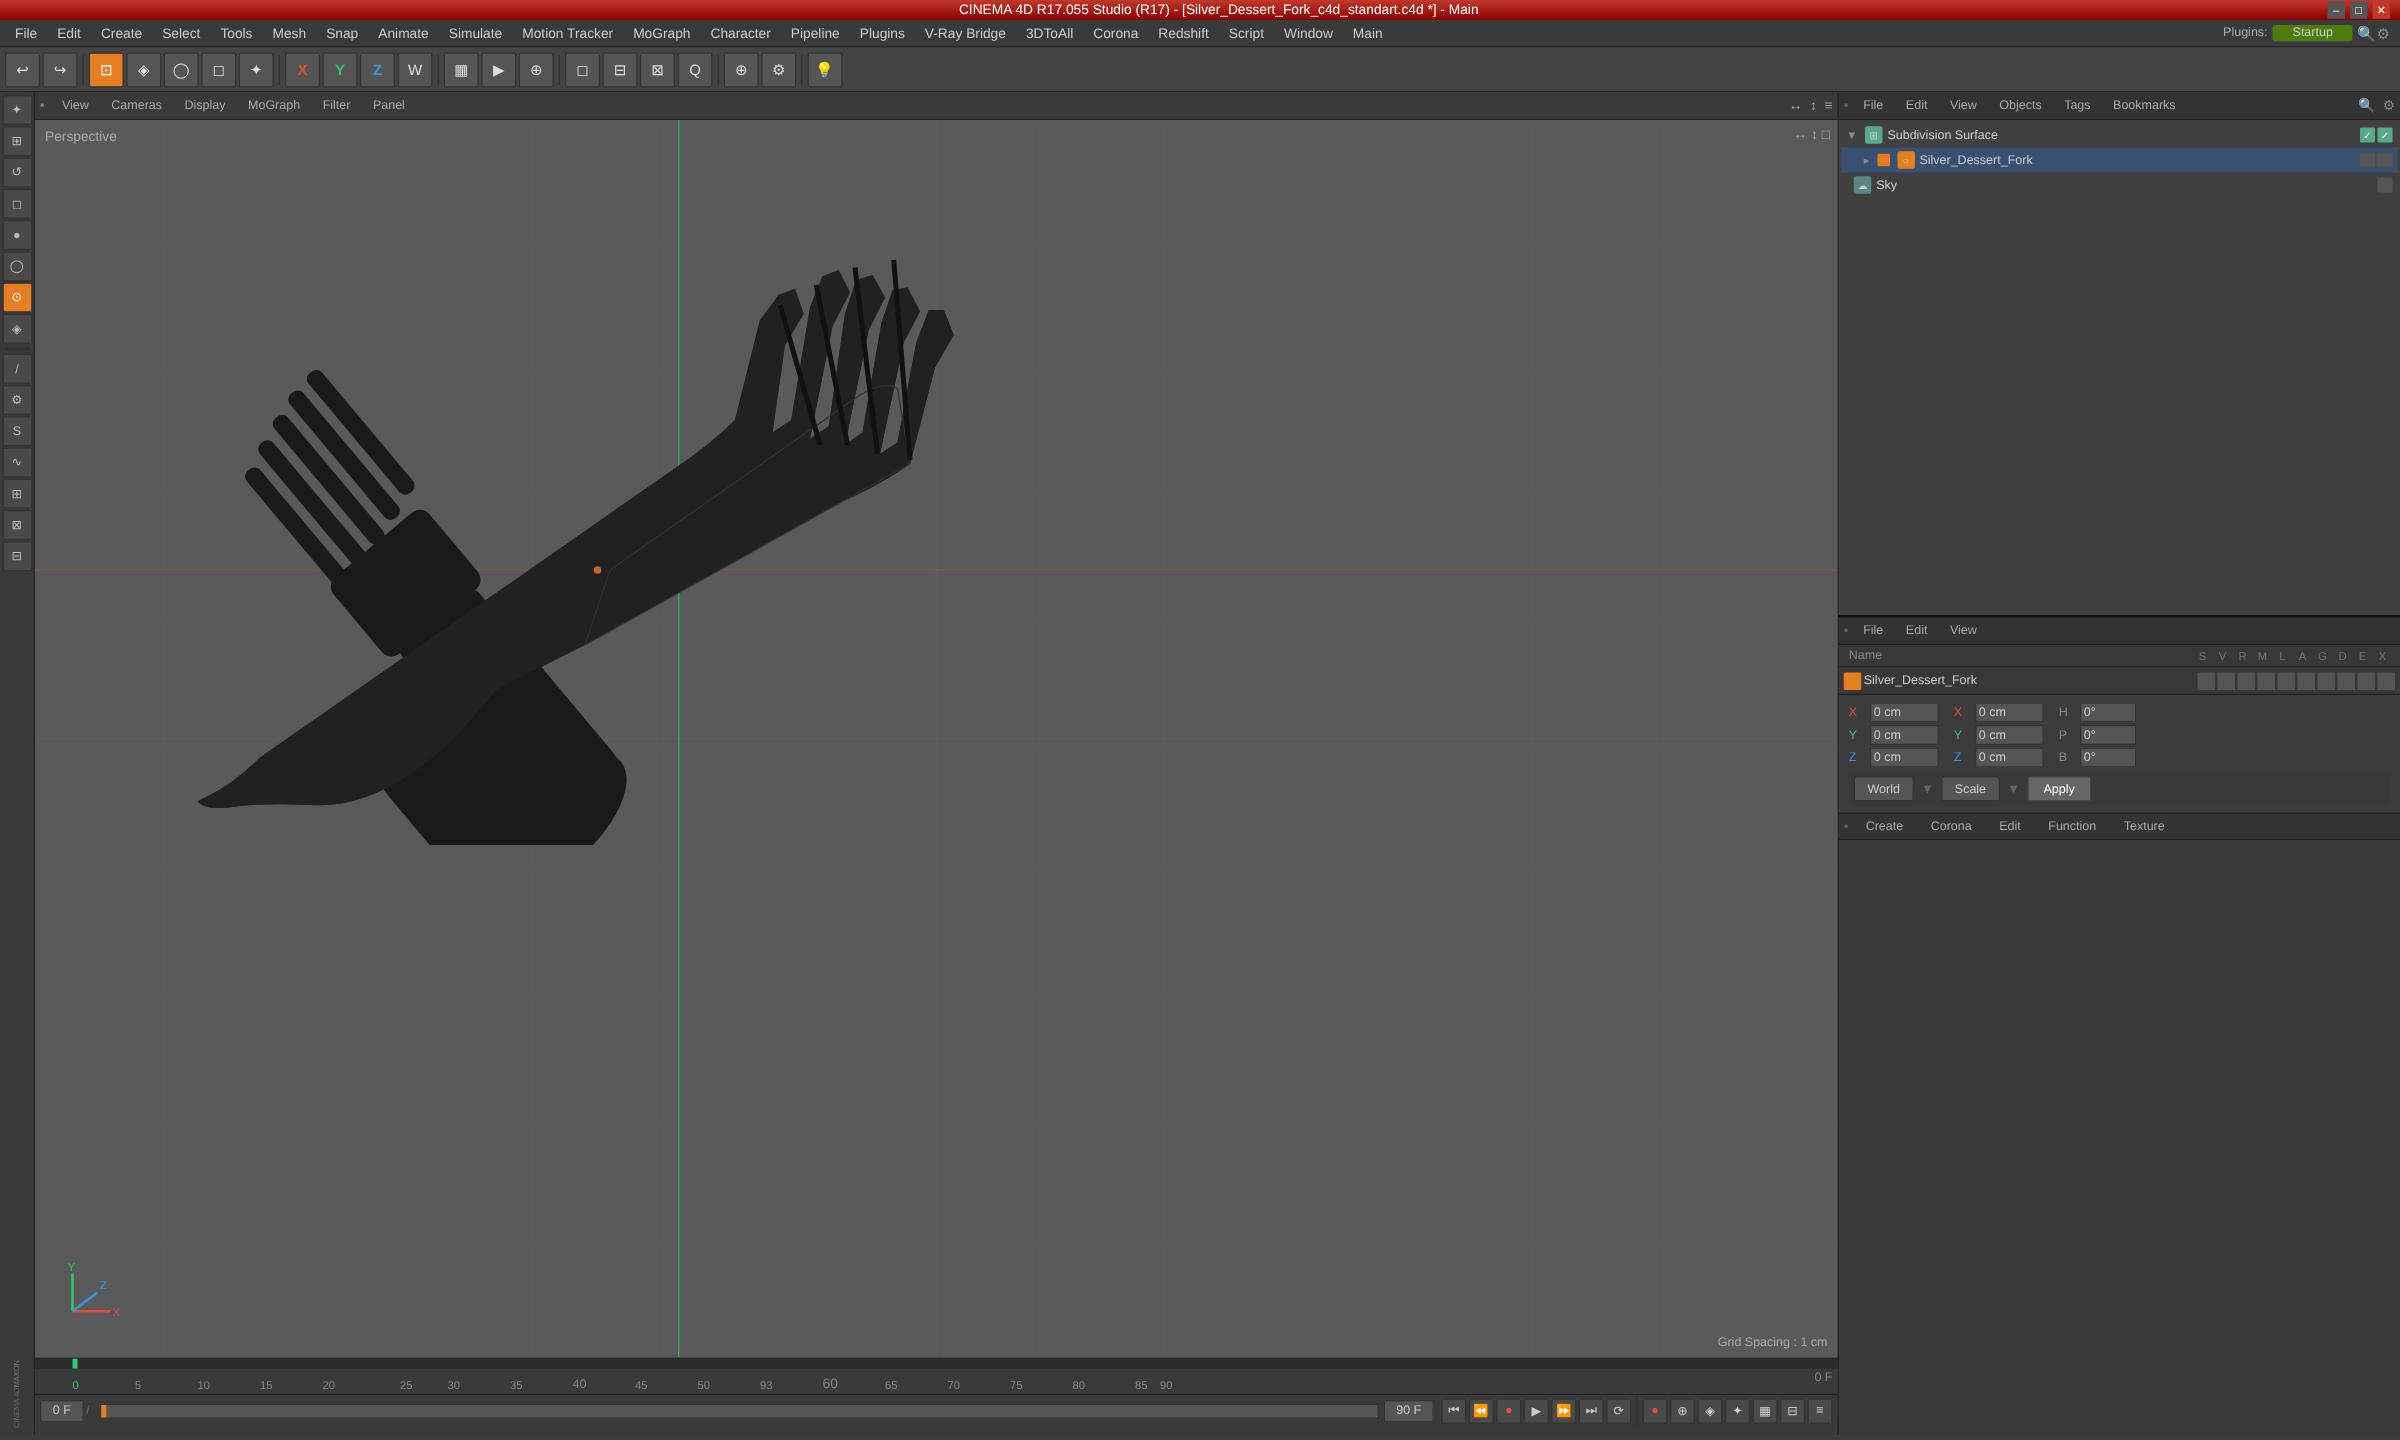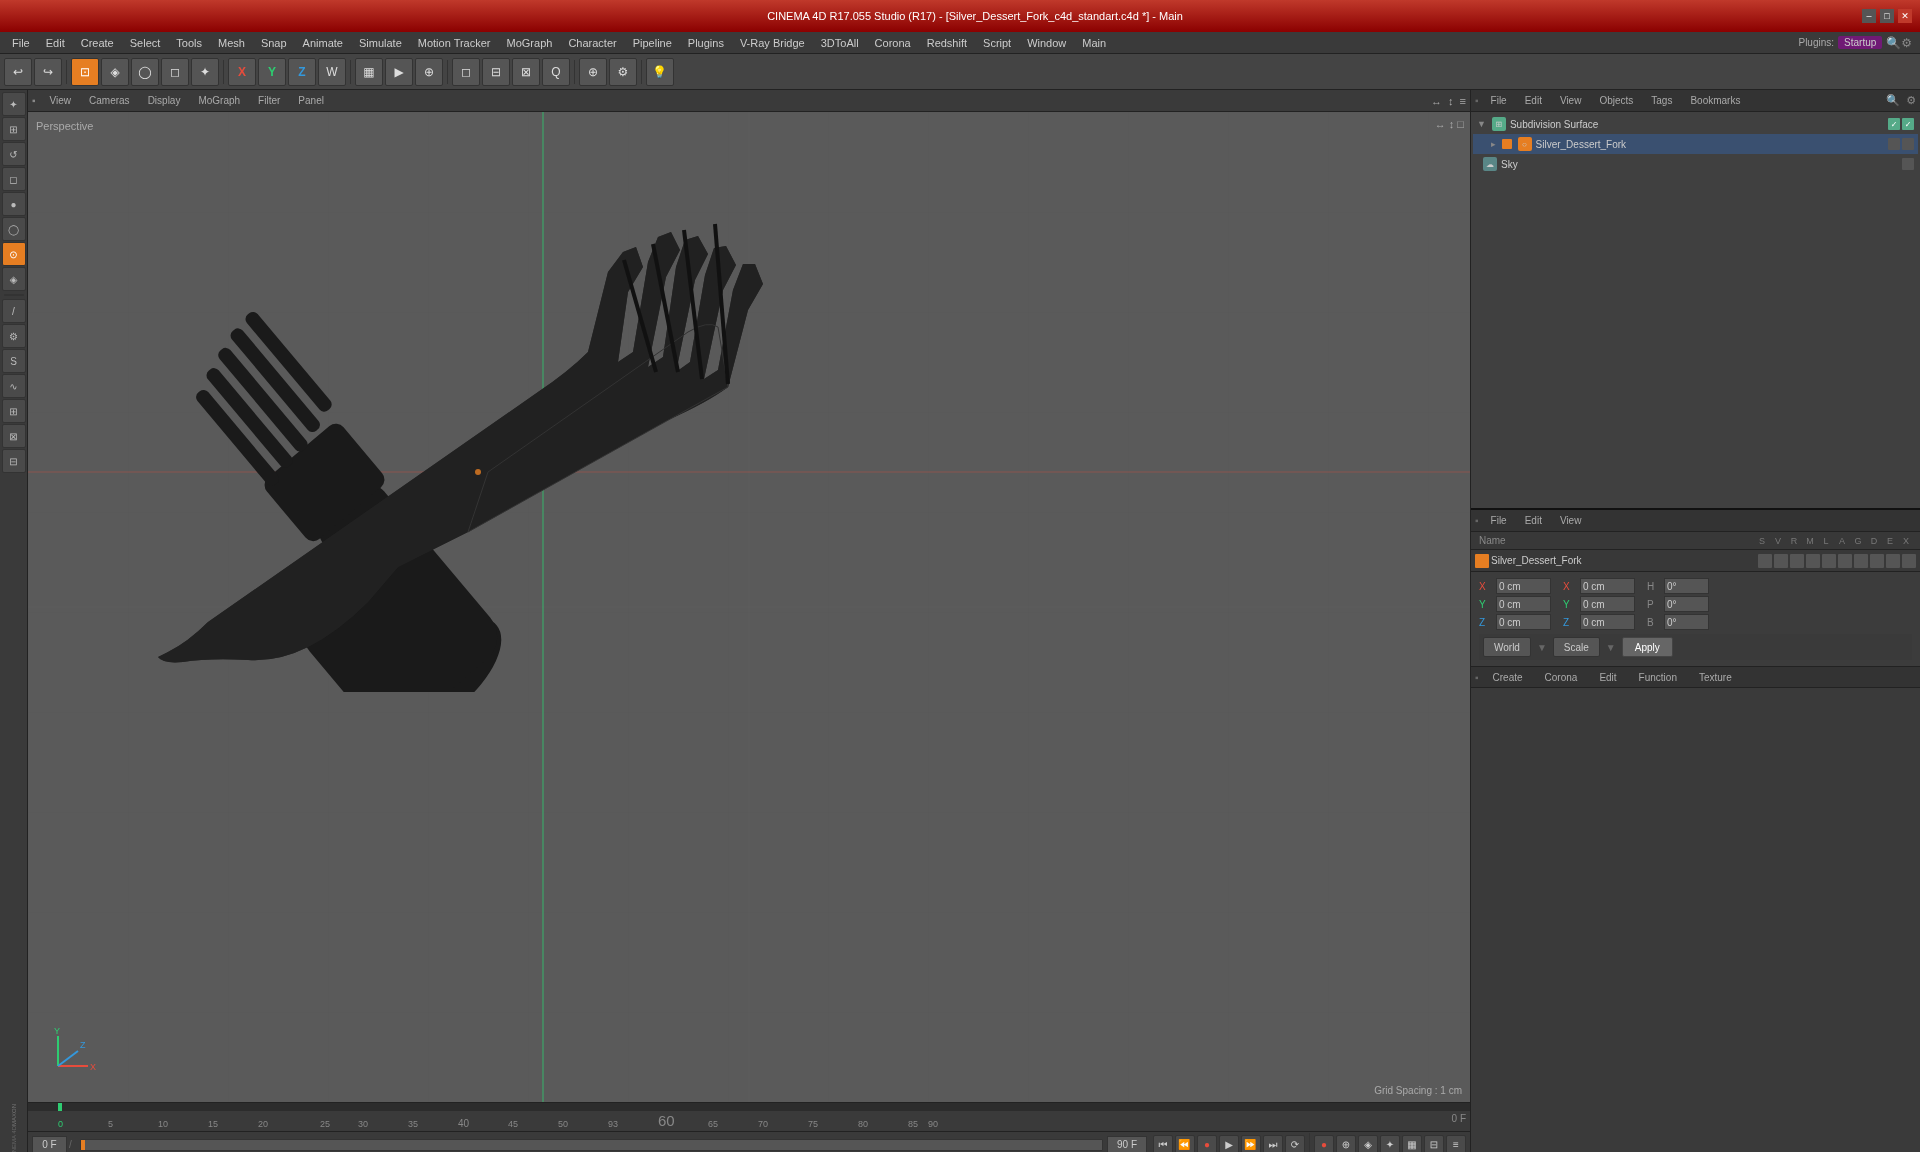"CINEMA 4D R17.055 Studio (R17)" #title-bar { height: 32px -> 16px }
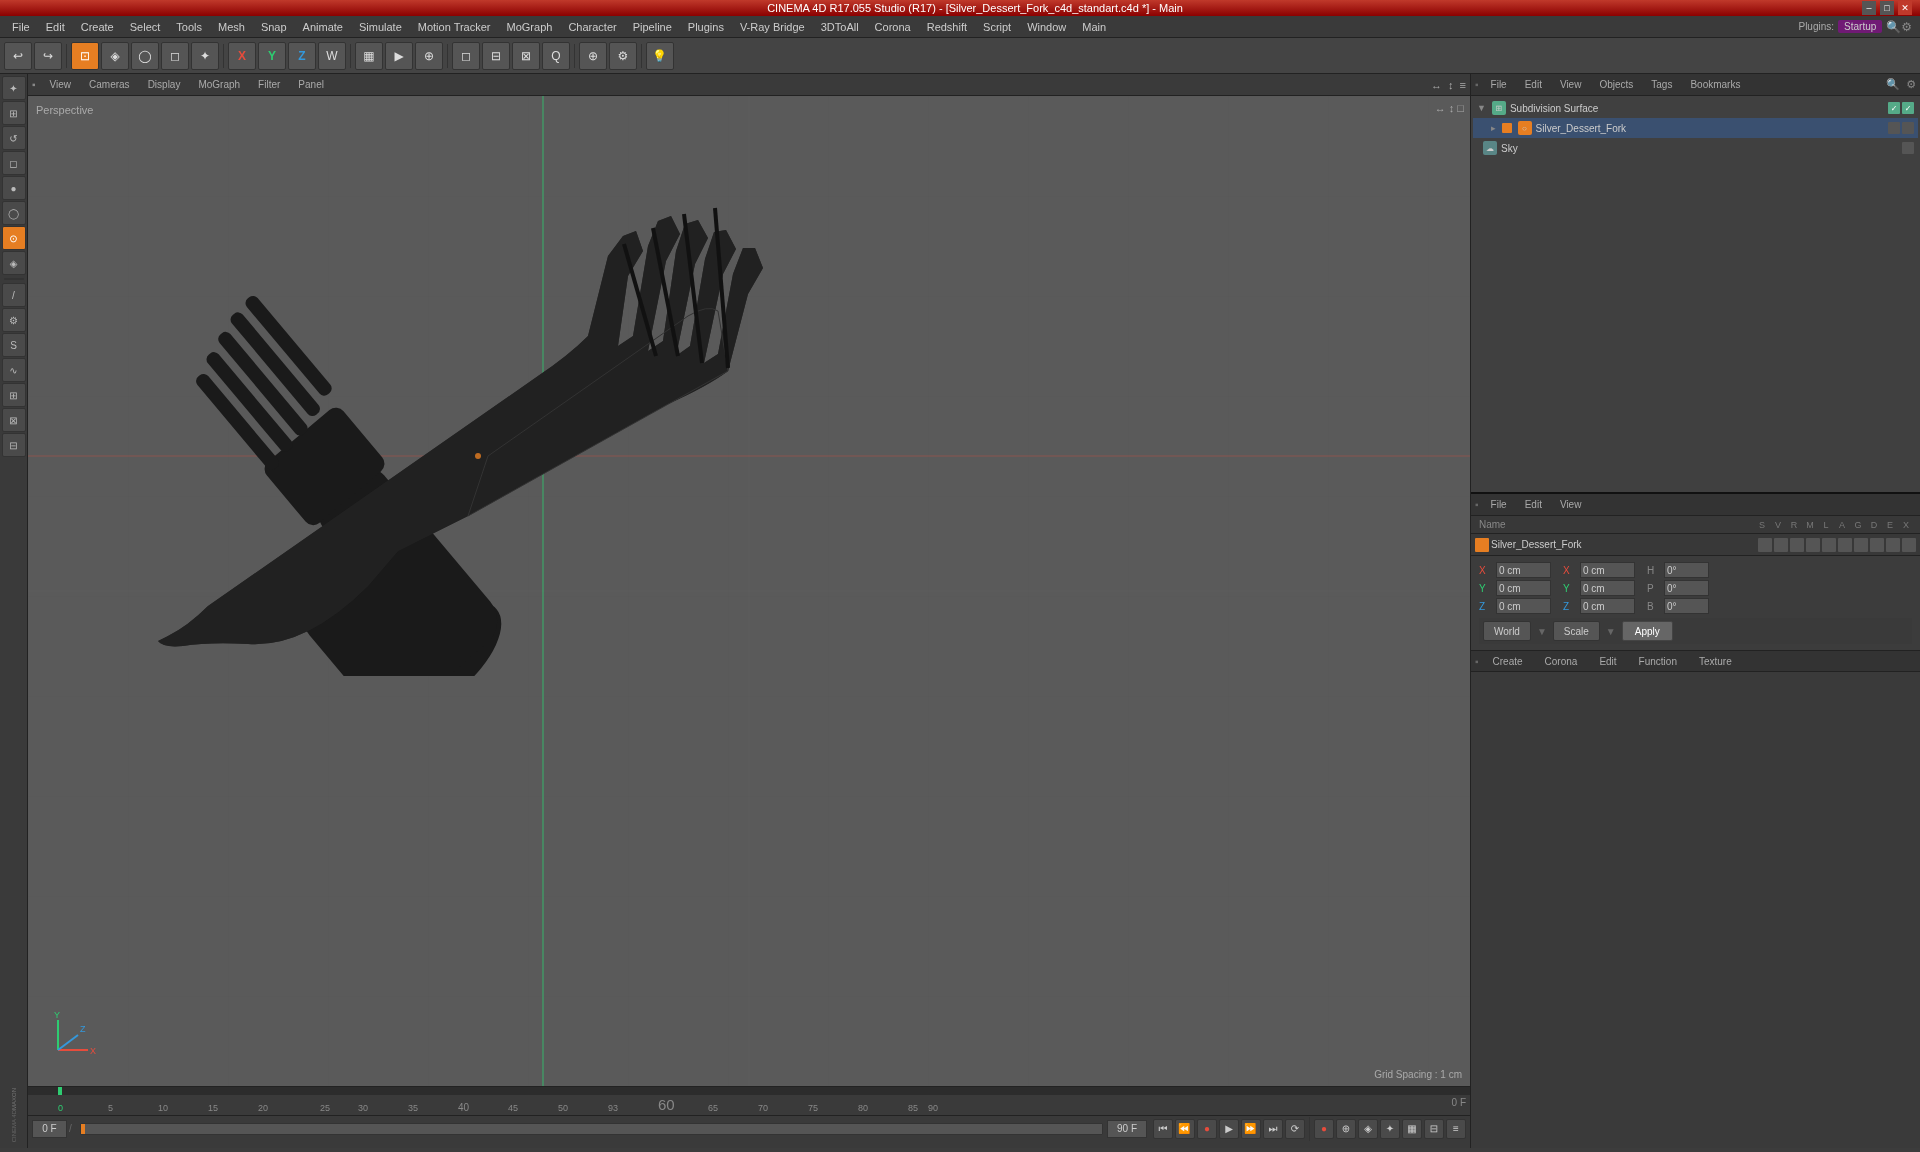"Startup" span { background: #701a75 -> #4d7c0f; padding: 1px 6px -> 1px 16px }
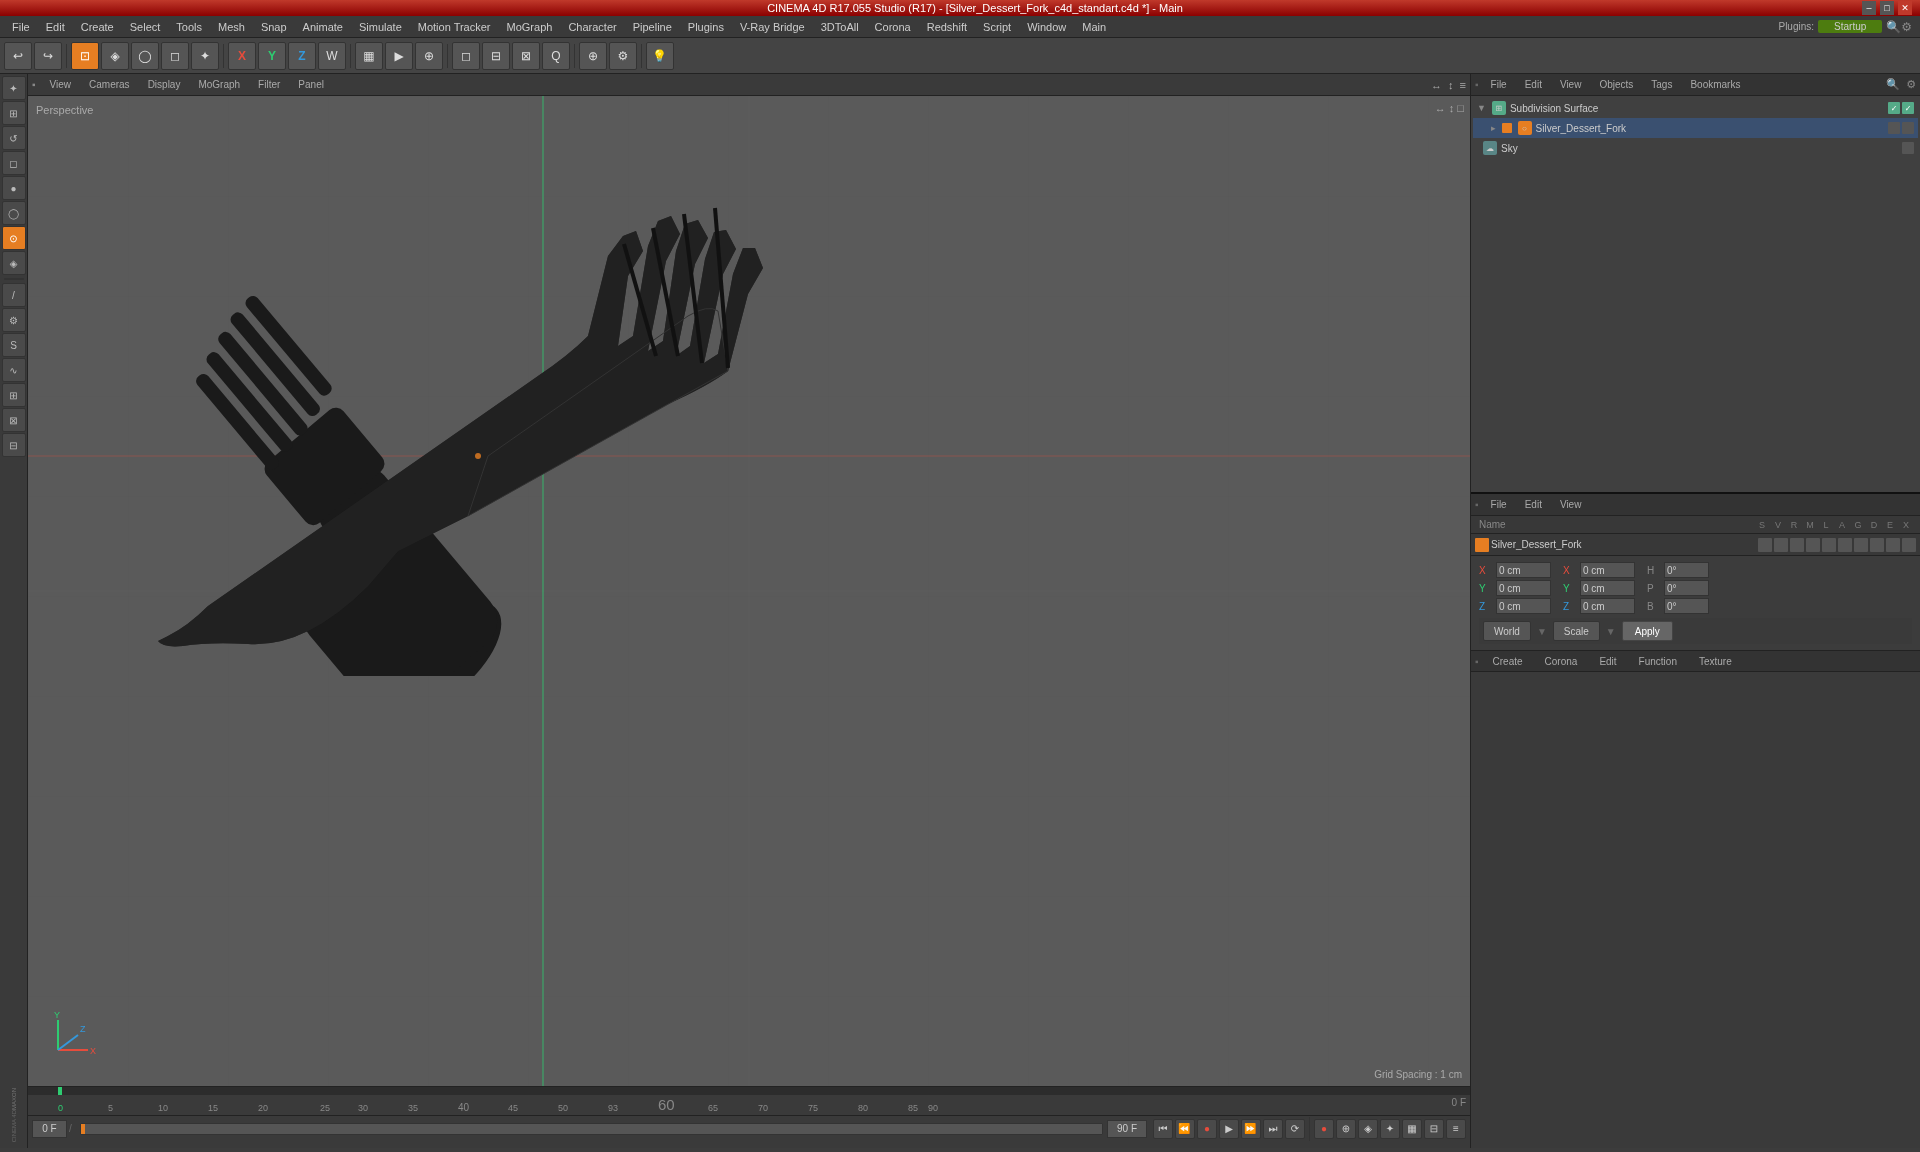"60" div { font-size: 15px -> 11px }
